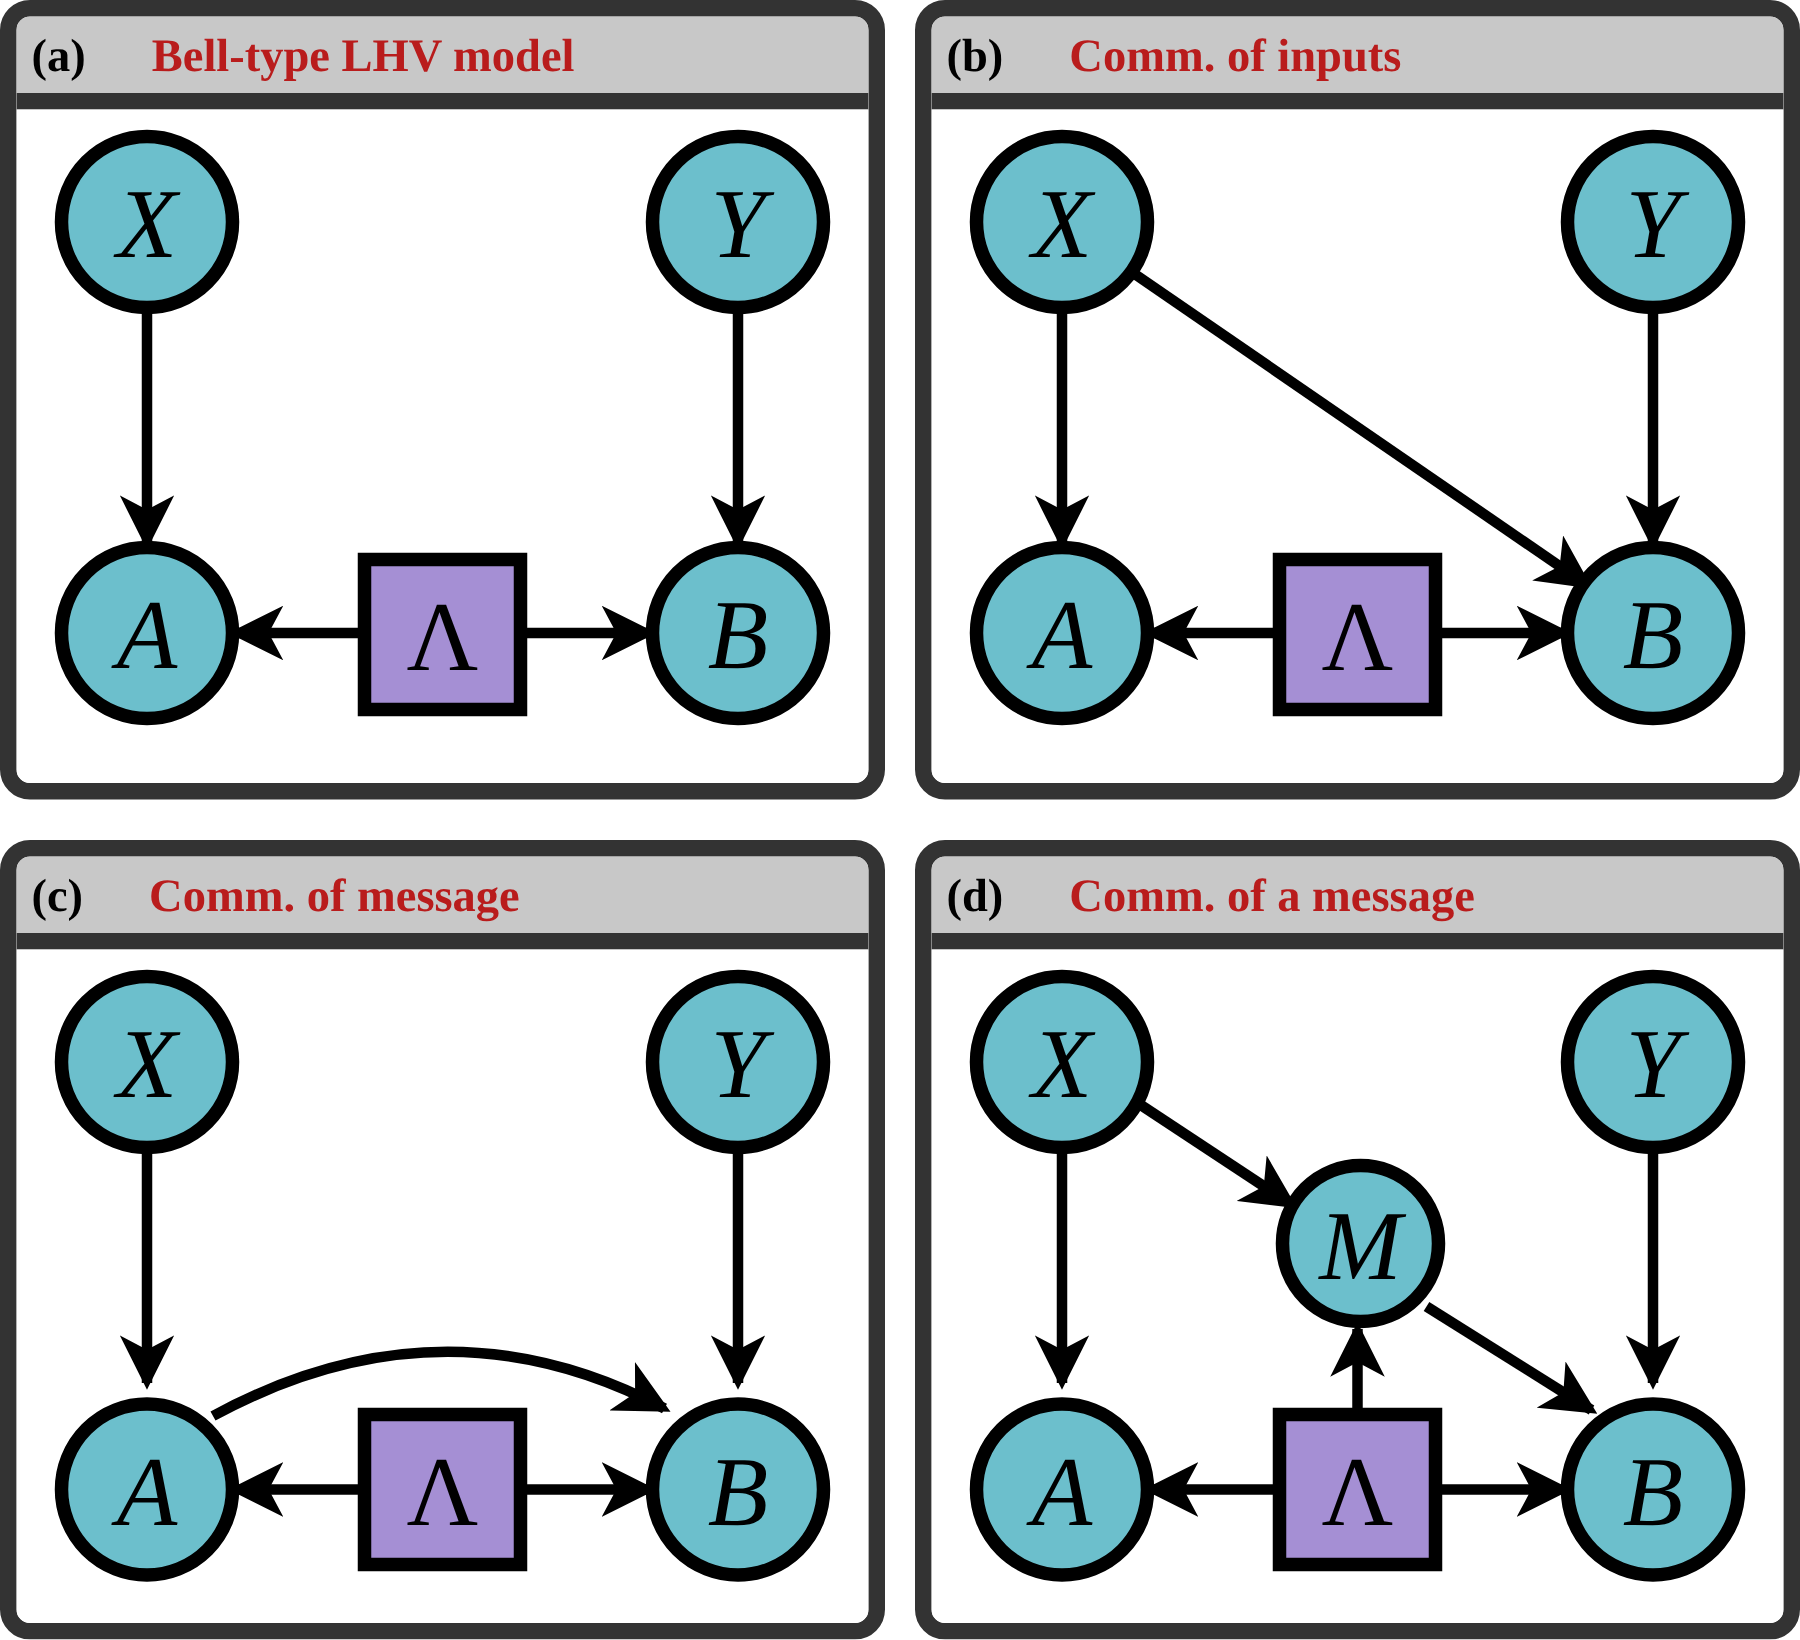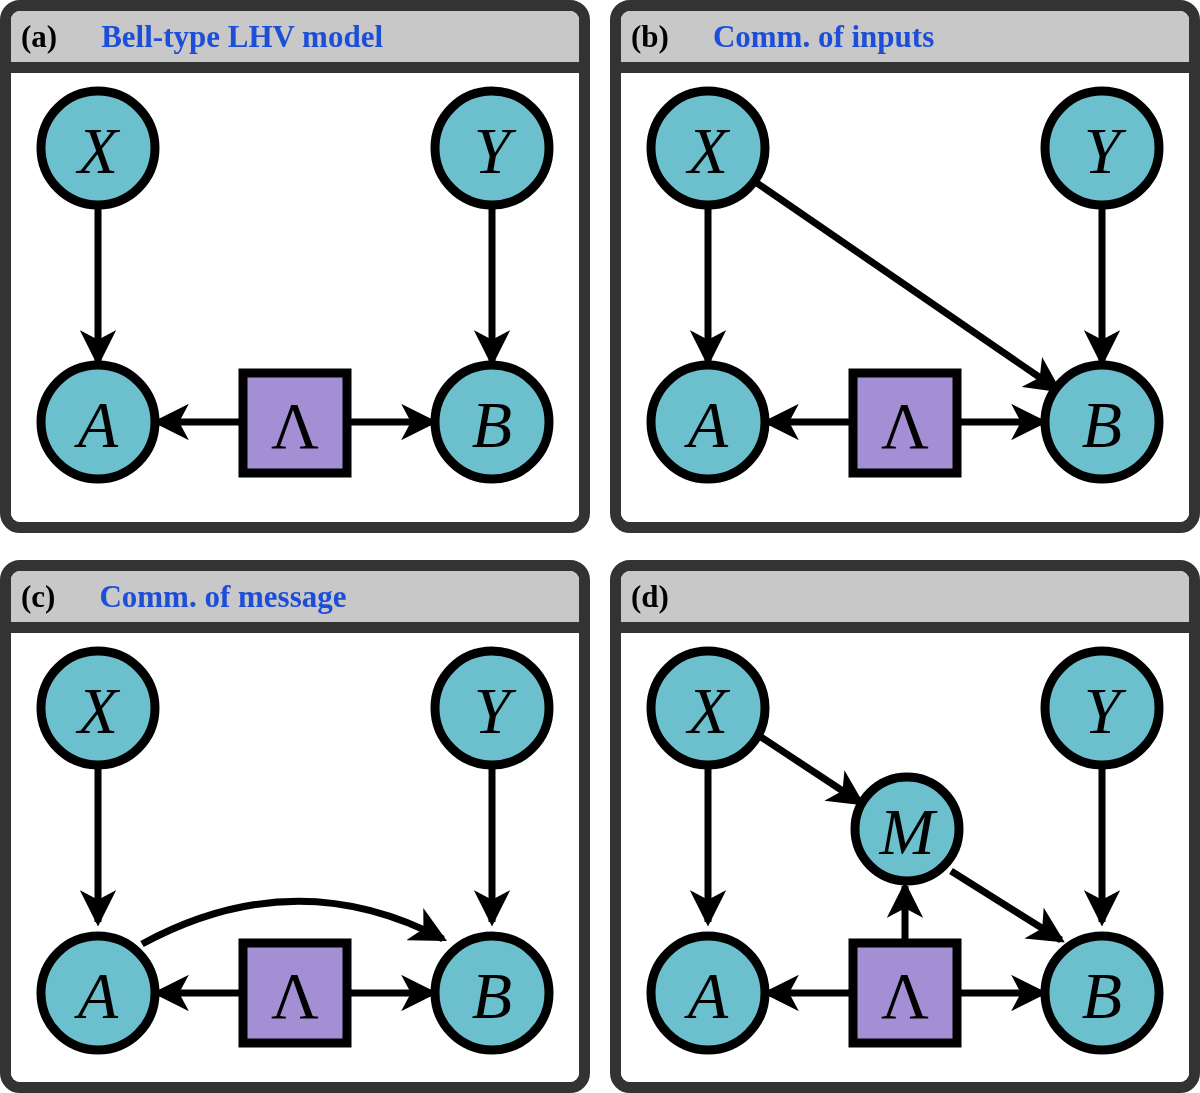"Bell-type LHV model" .panel-title { color: #1d4ed8 -> #b91c1c }
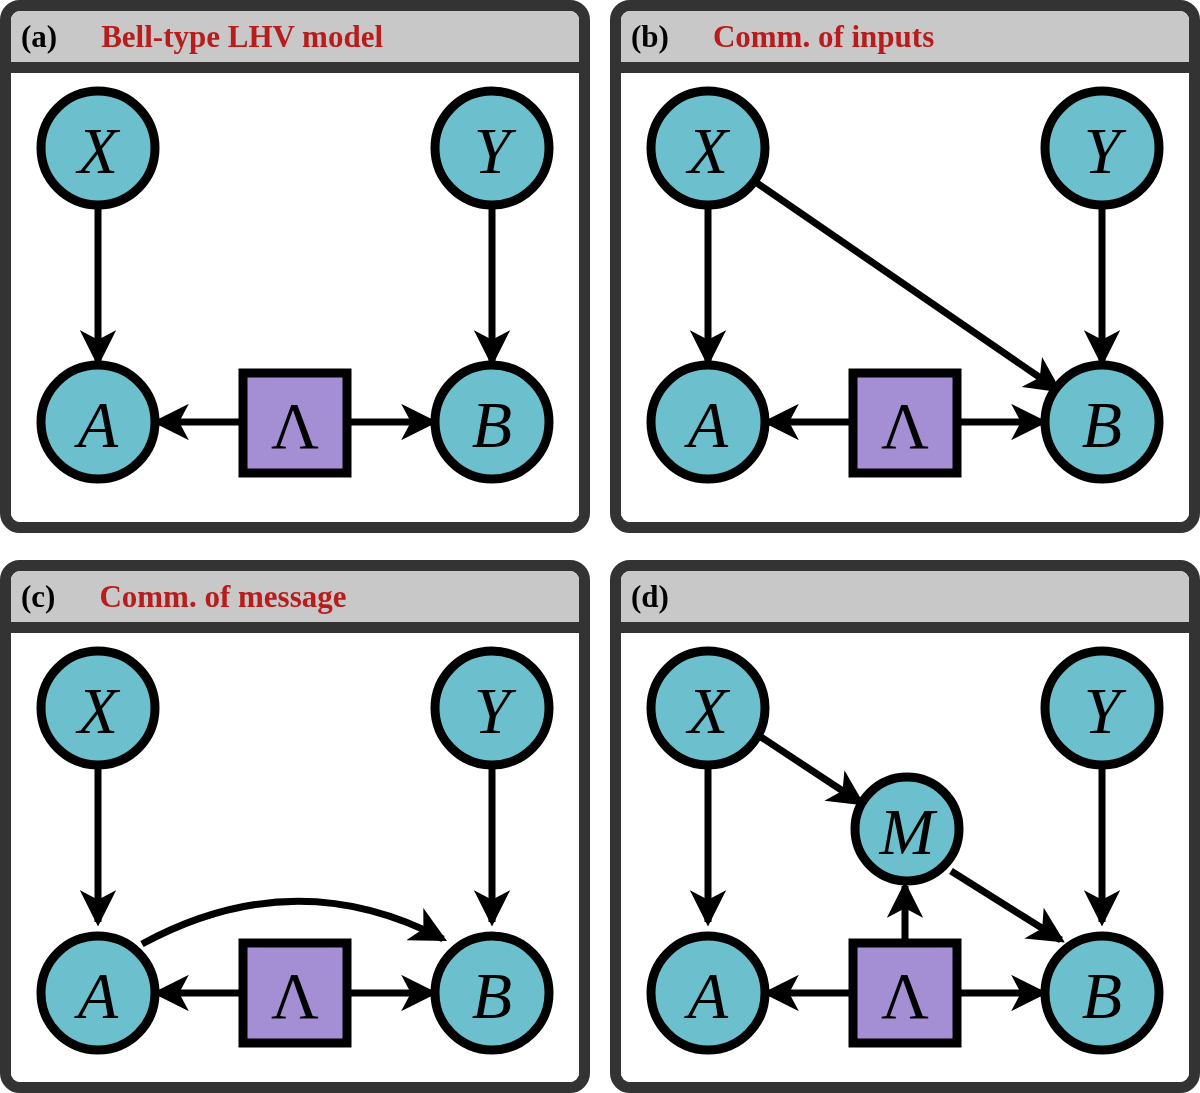"Comm. of a message" span.panel-title { html: none -> <span>Comm. of a message</span> }
